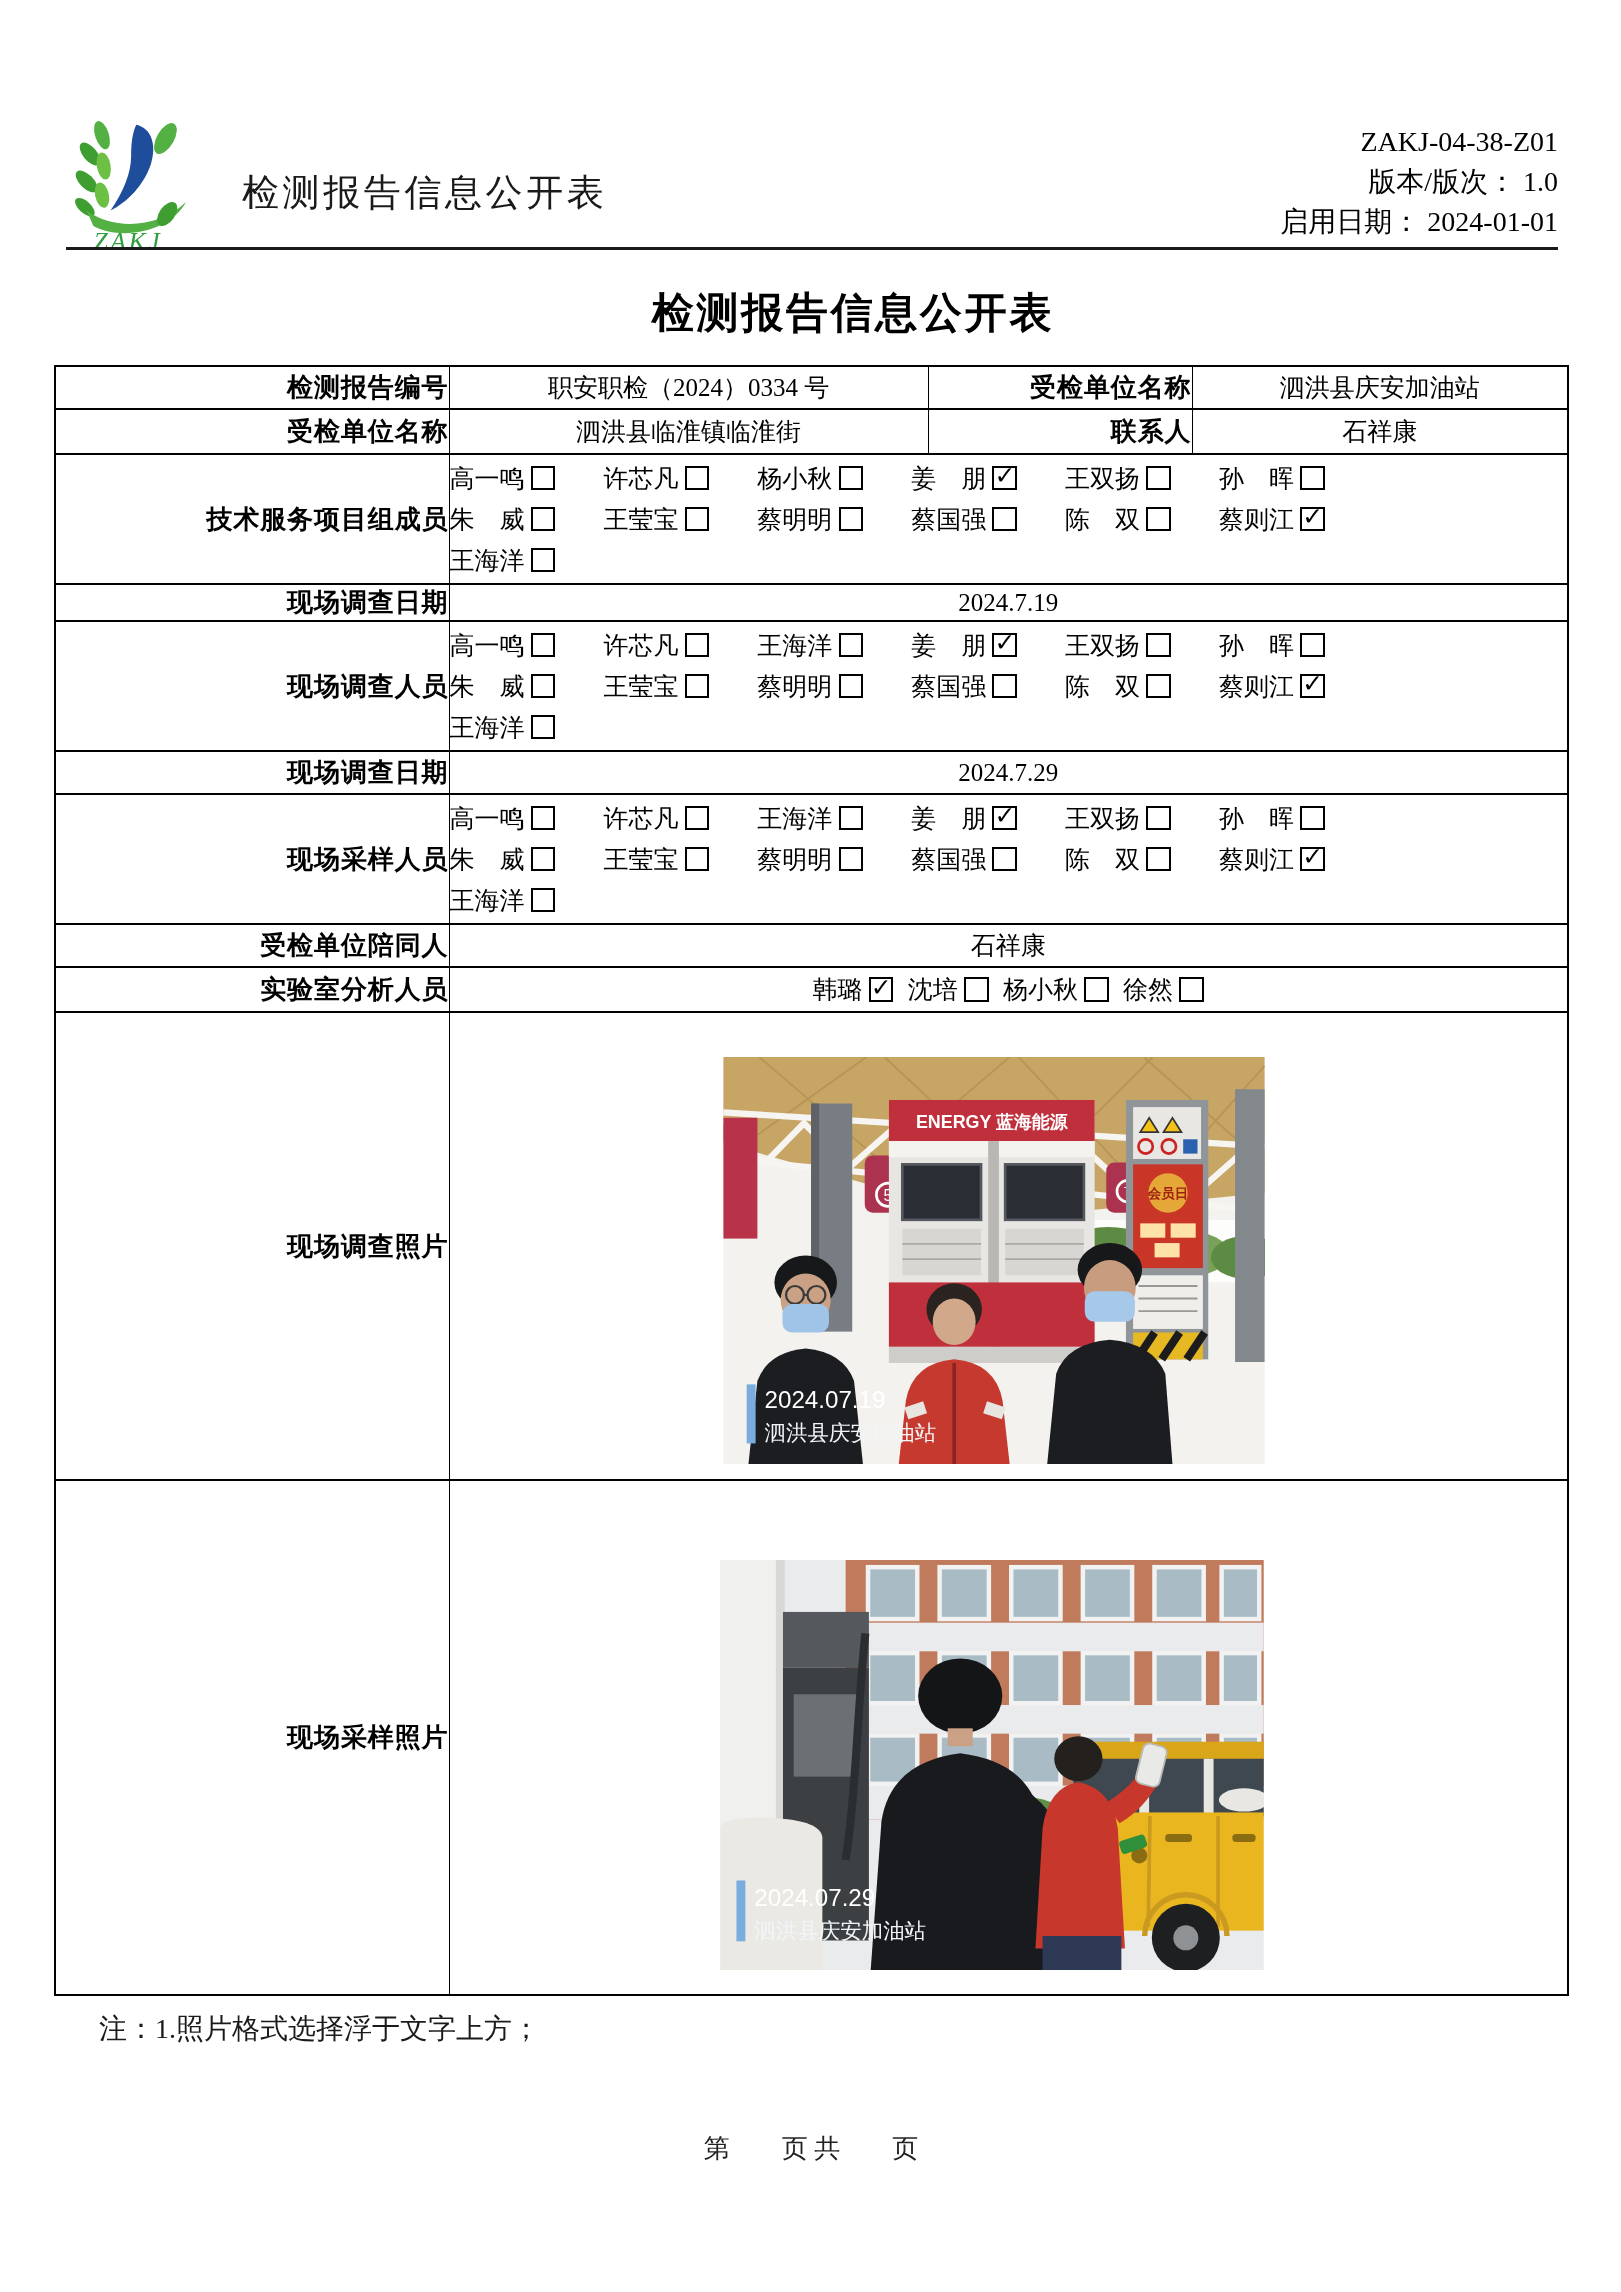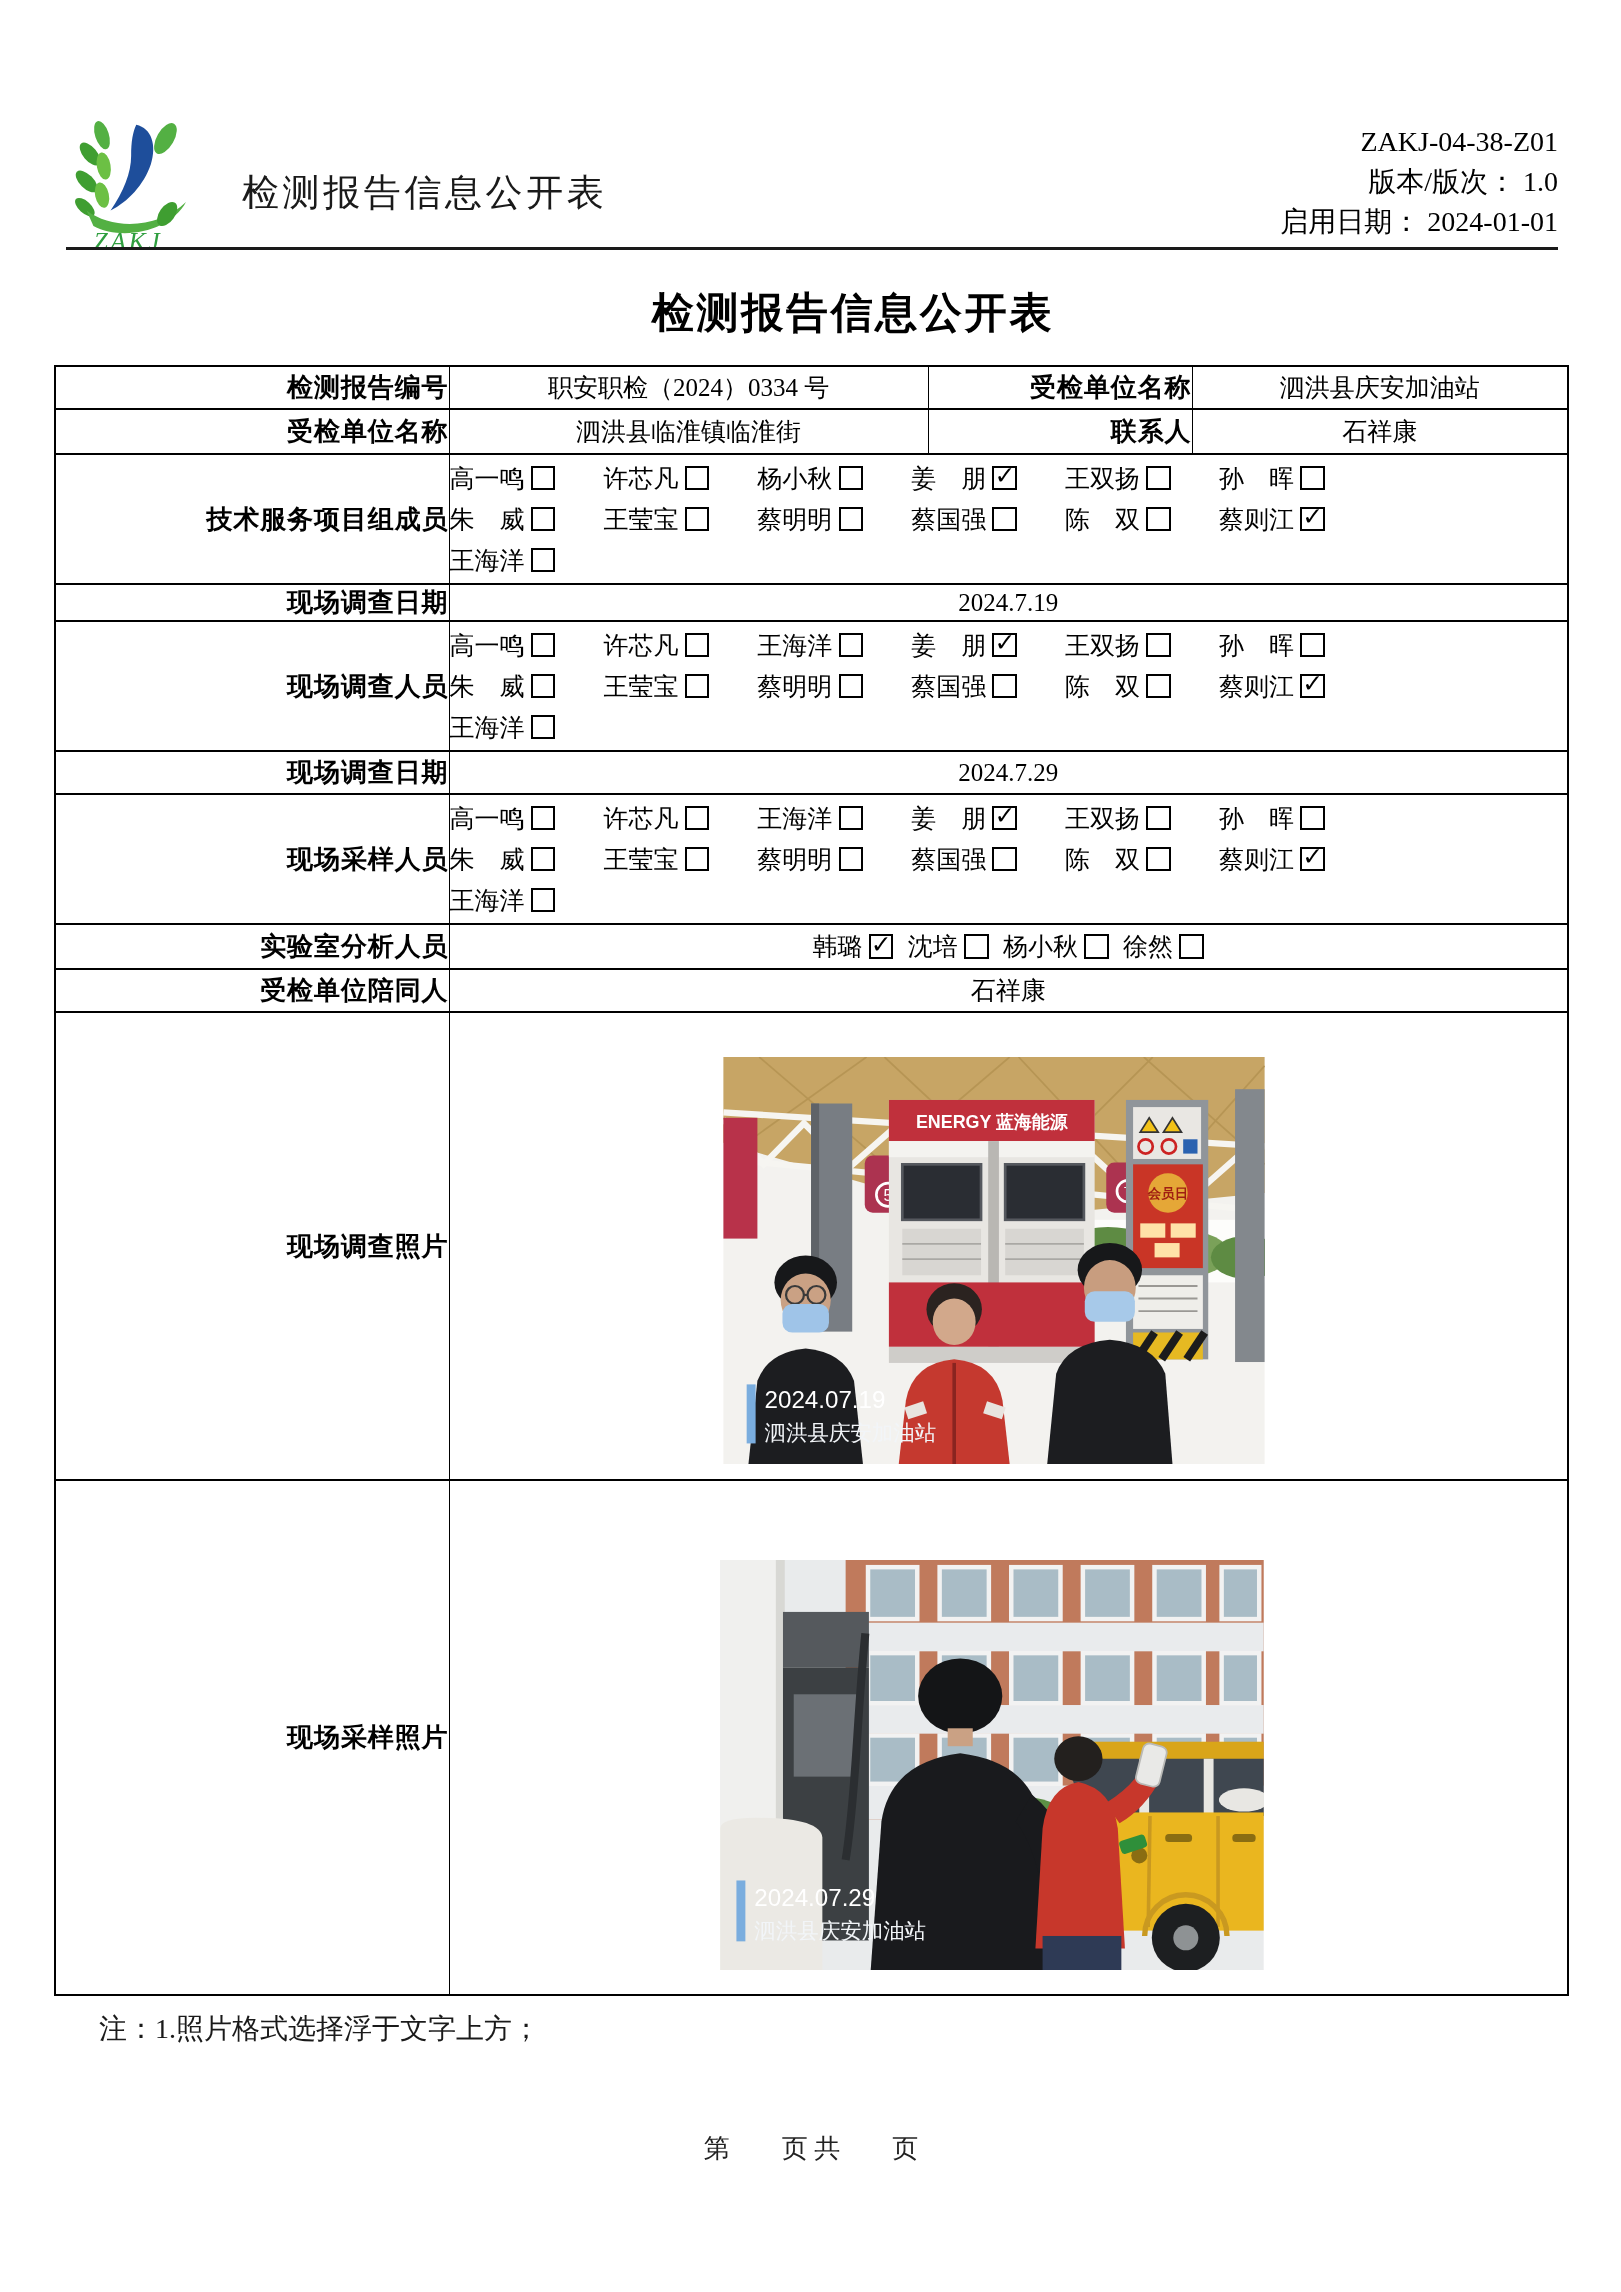"实验室分析人员" tr { order: before "受检单位陪同人" -> after "受检单位陪同人" }
